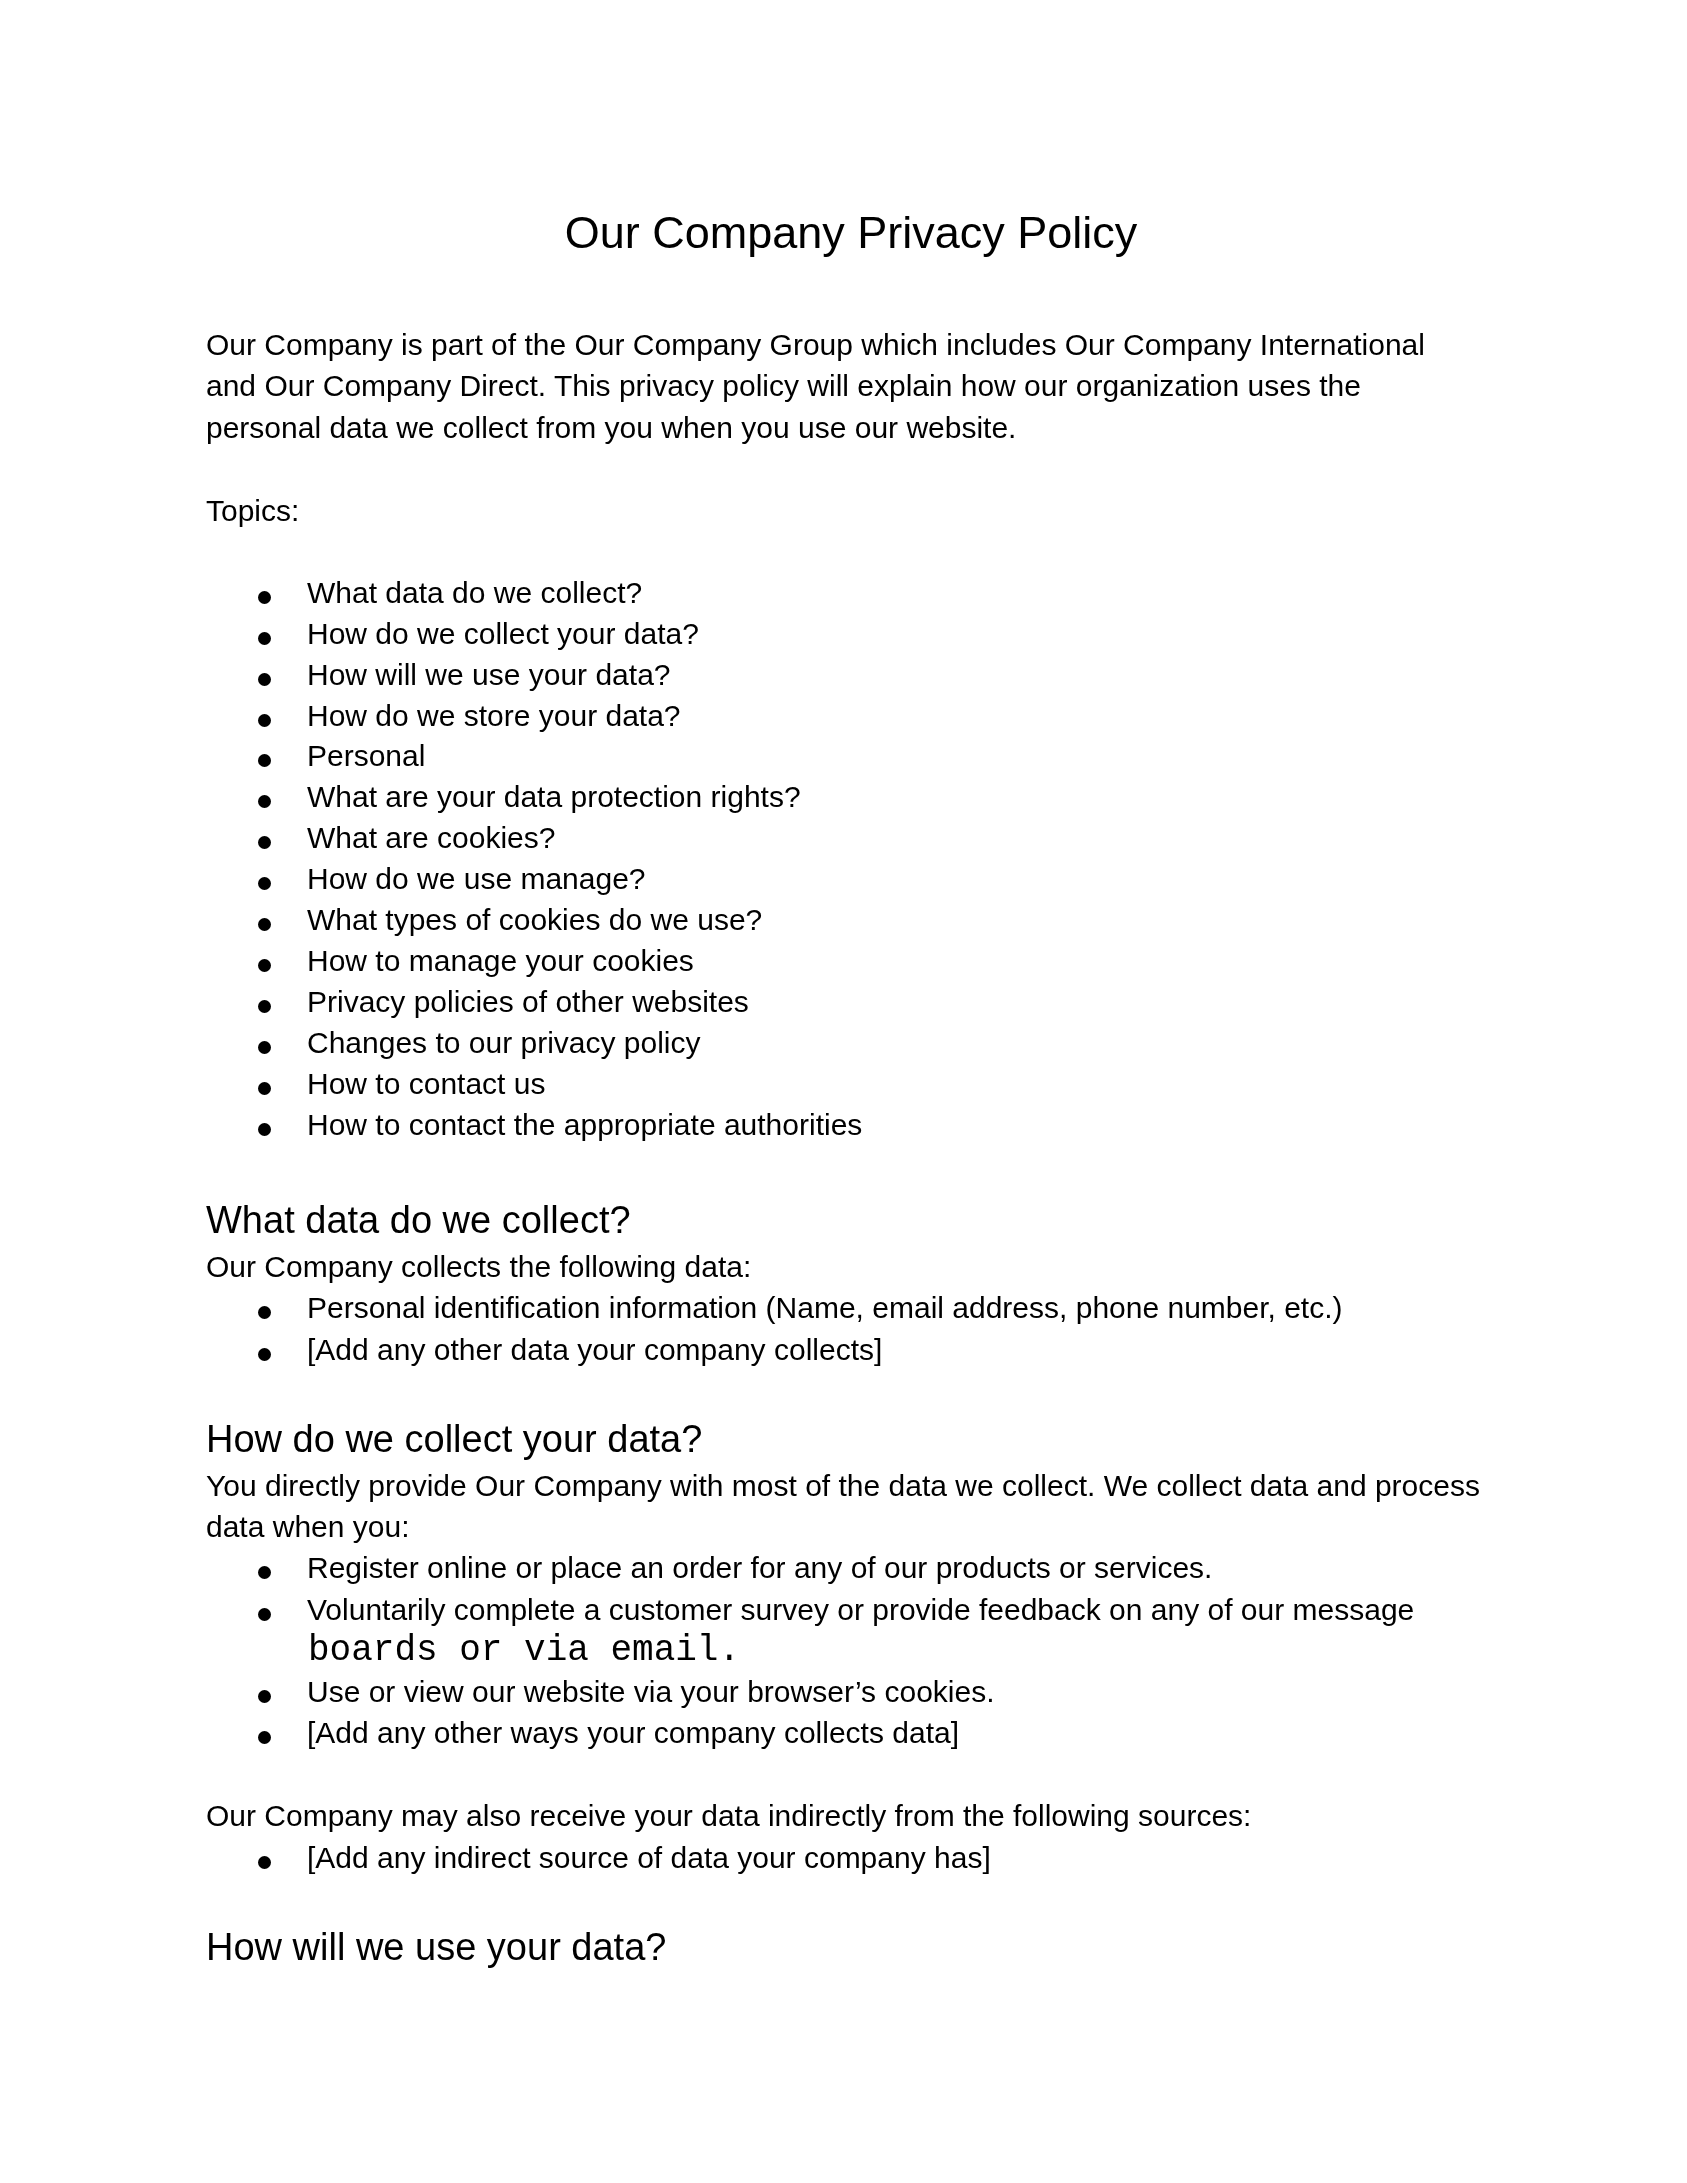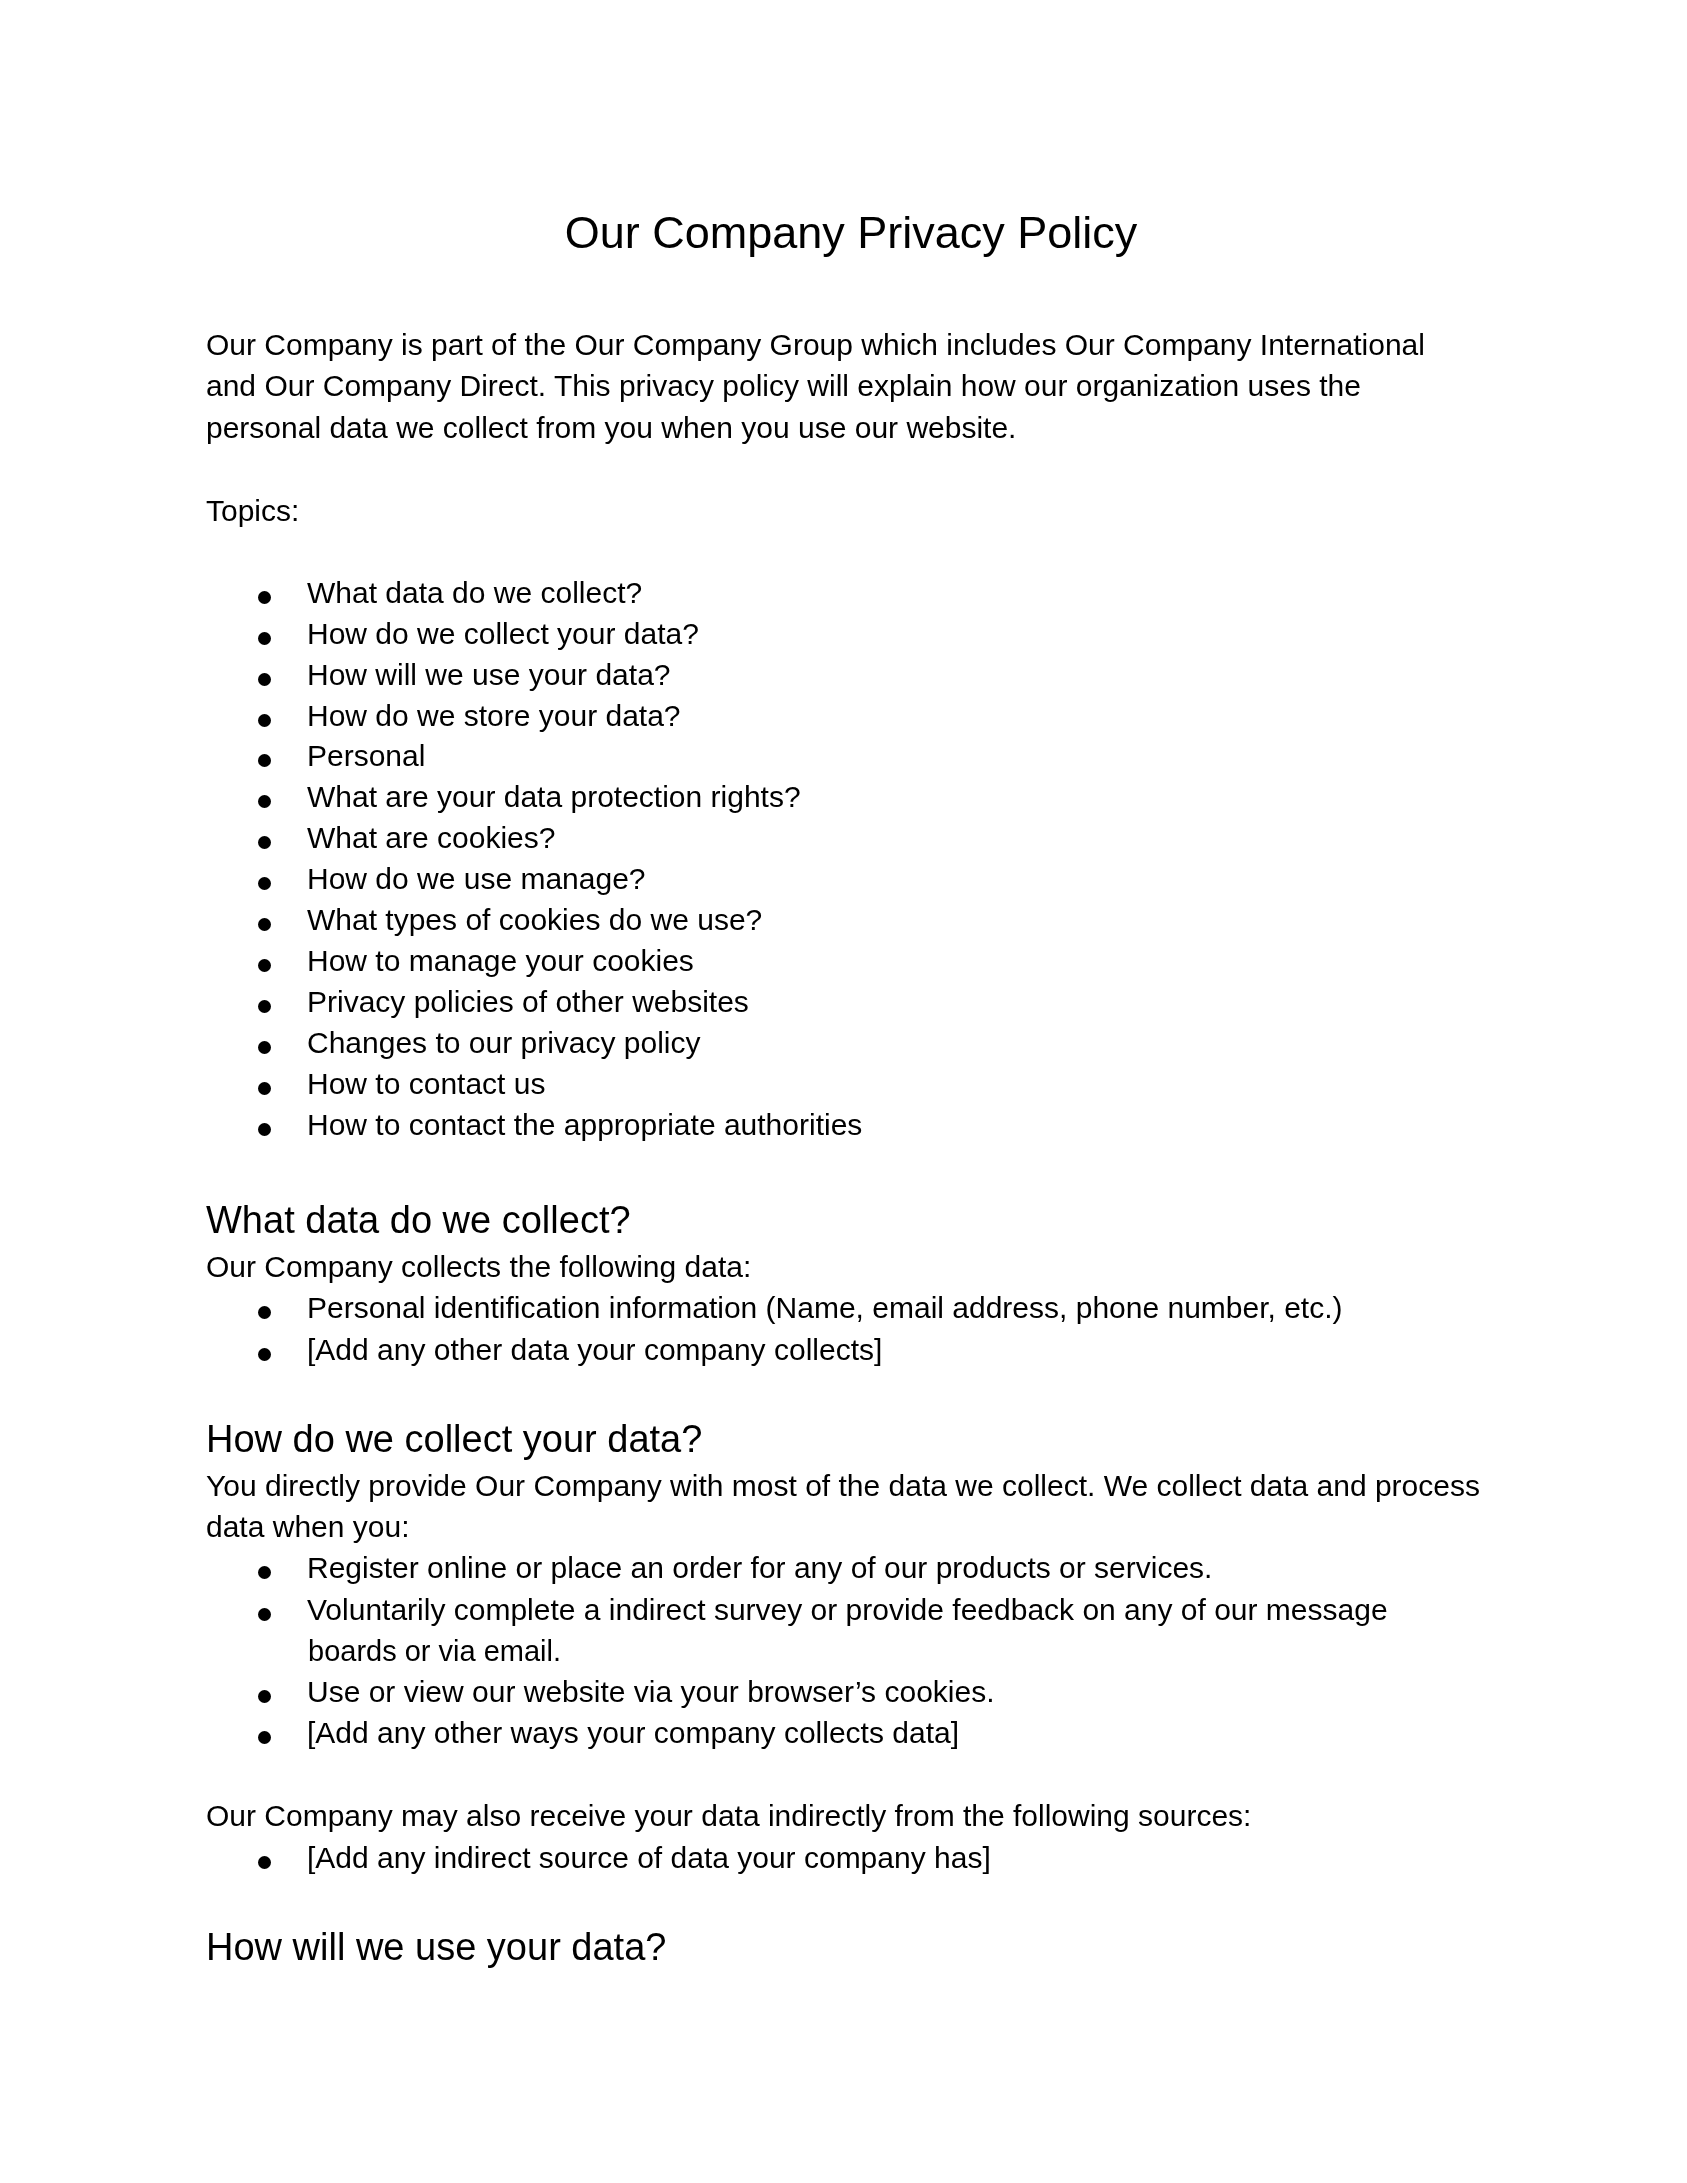"Voluntarily complete a indirect survey" span.bullet-text { text: indirect -> customer }
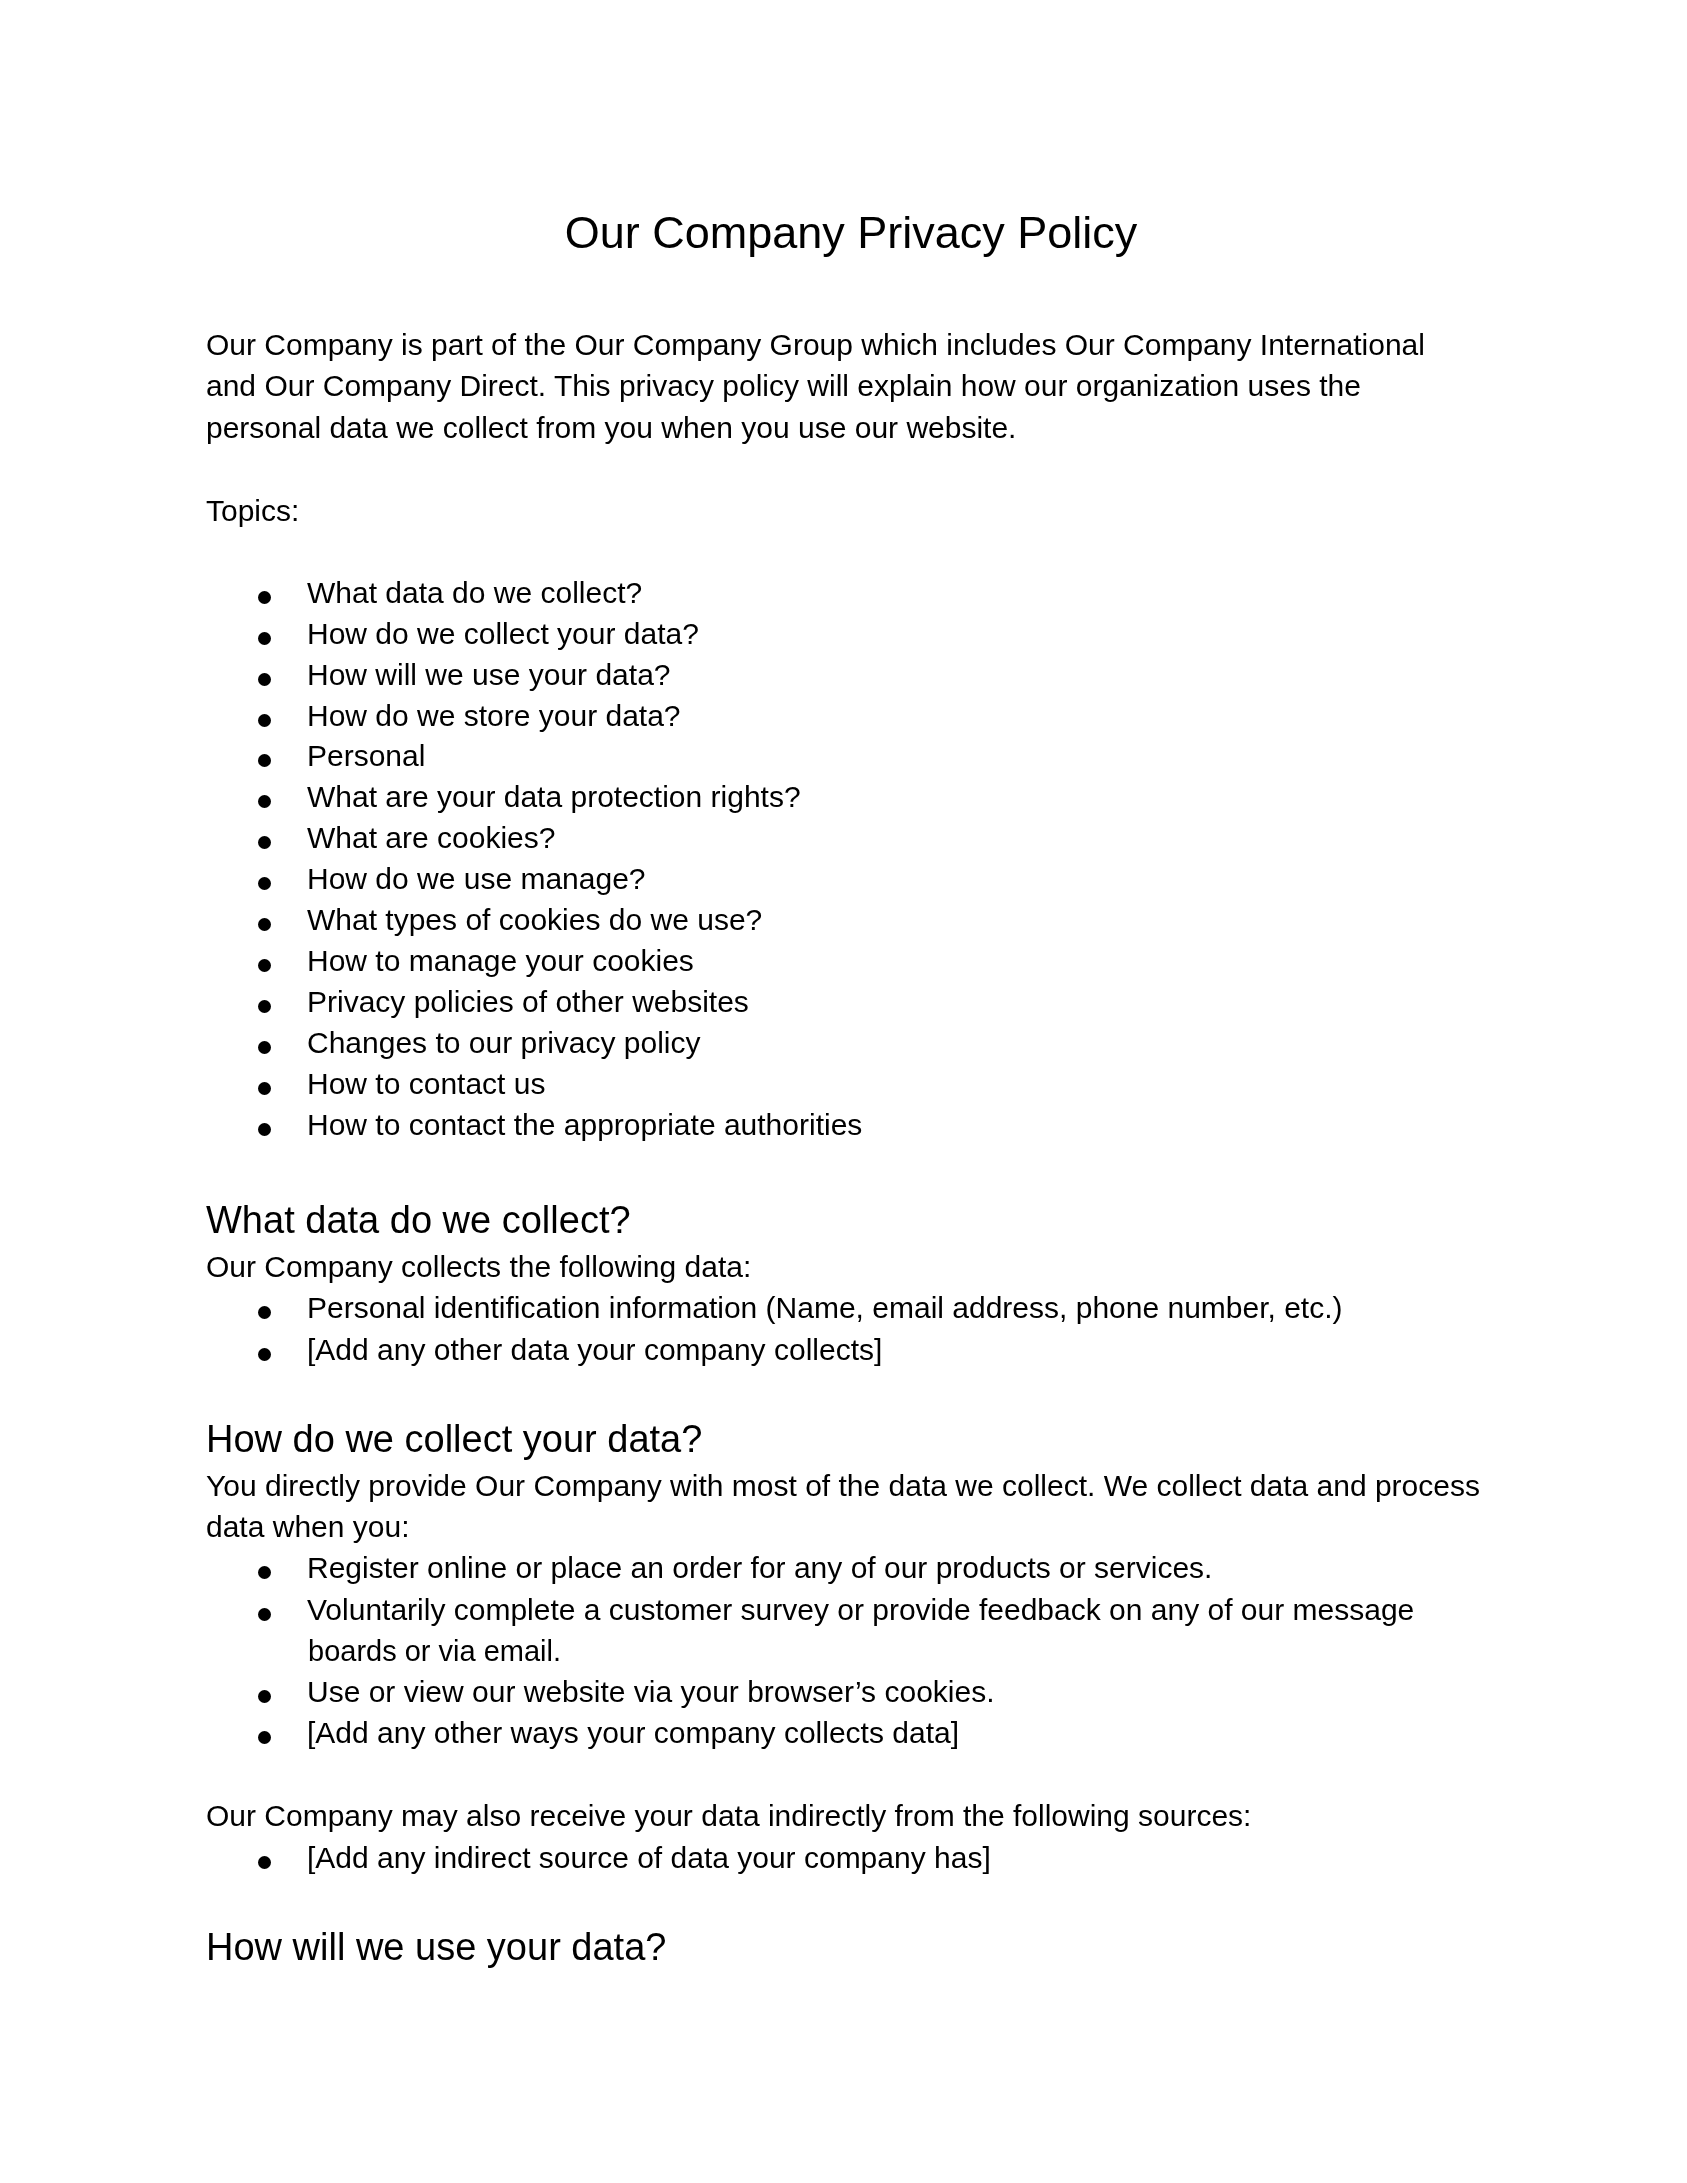"boards or via email." .cont-text { font-family: none -> Liberation Mono, monospace; font-size: 29px -> 36px }
